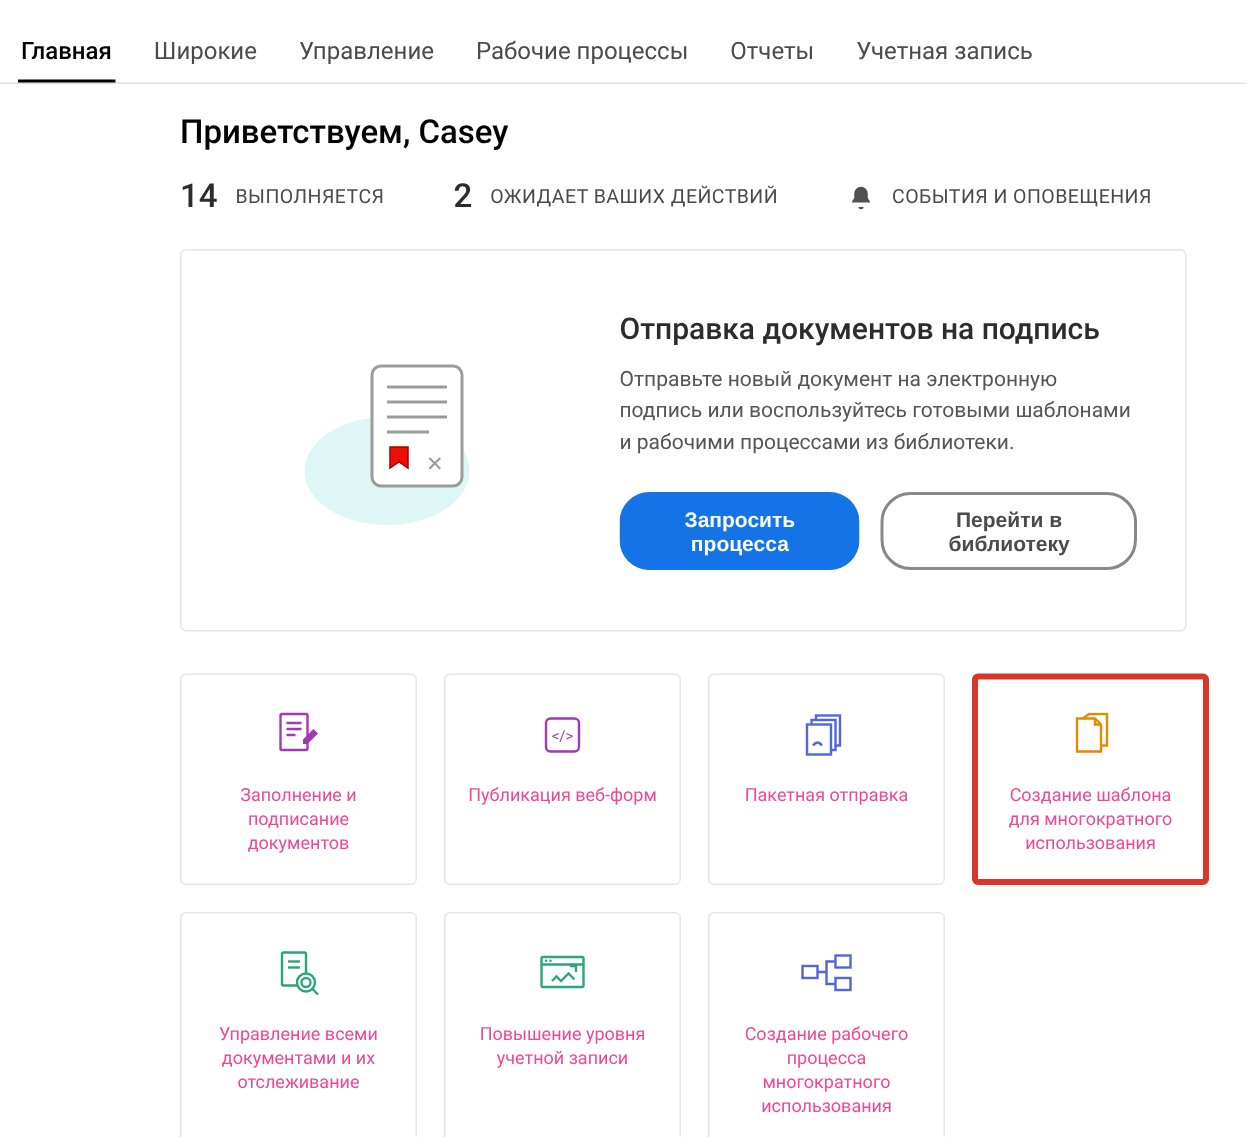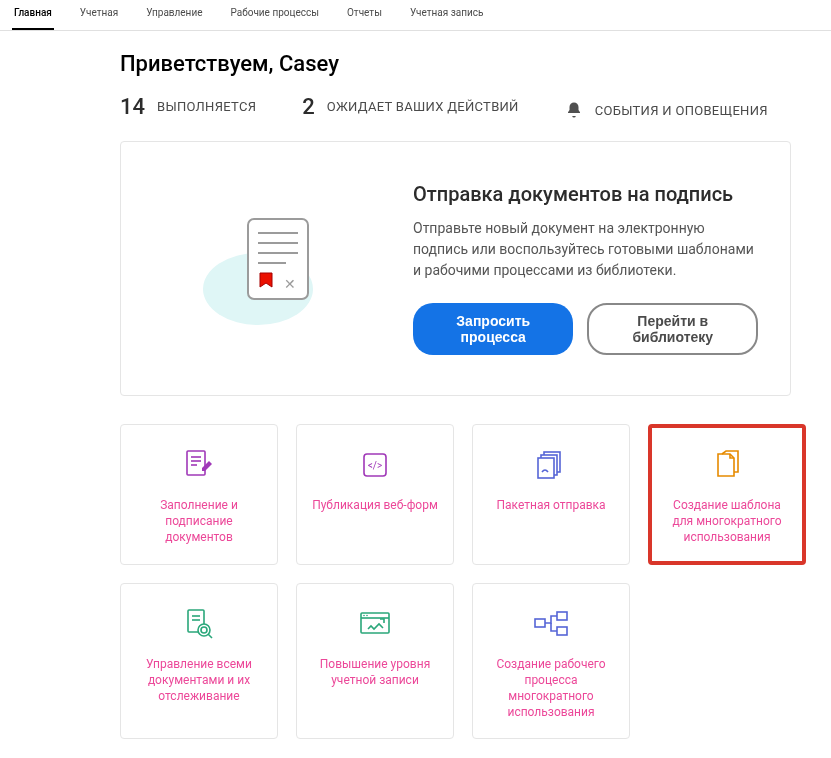"Главная" .nav-item { font-size: 10px -> 16px; padding: 7px 2px 10px -> 24px 2px 10px }
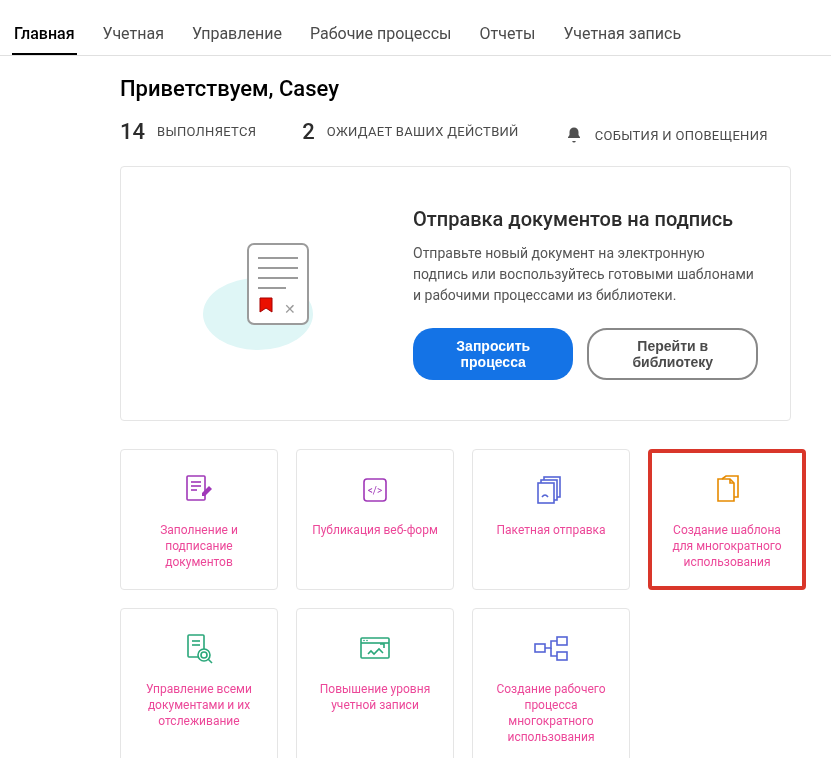"Учетная" div.nav-item { text: Учетная -> Широкие }
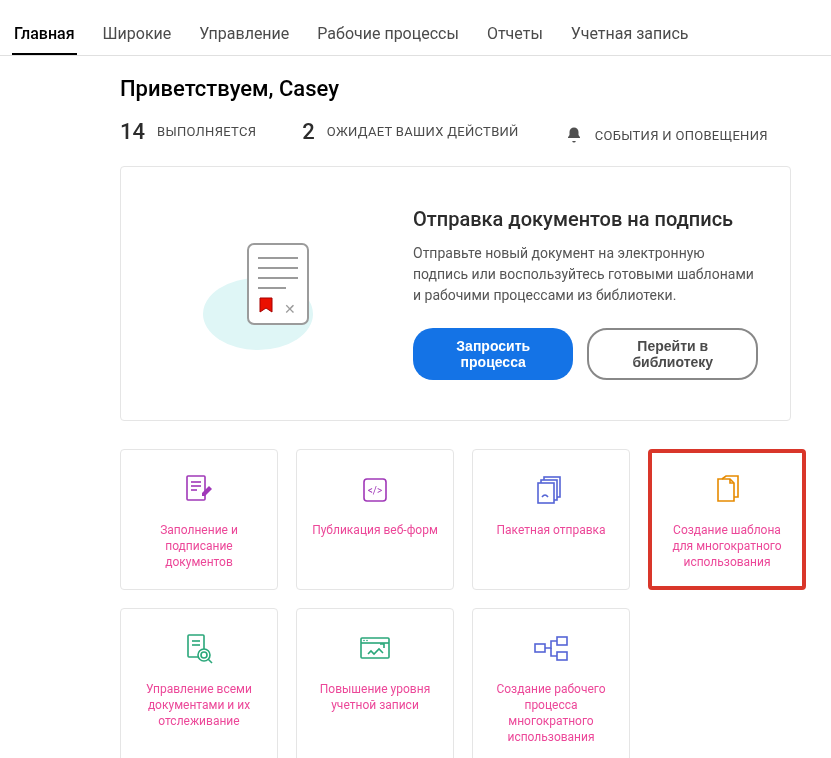"14" .stats { align-items: flex-end -> center }
